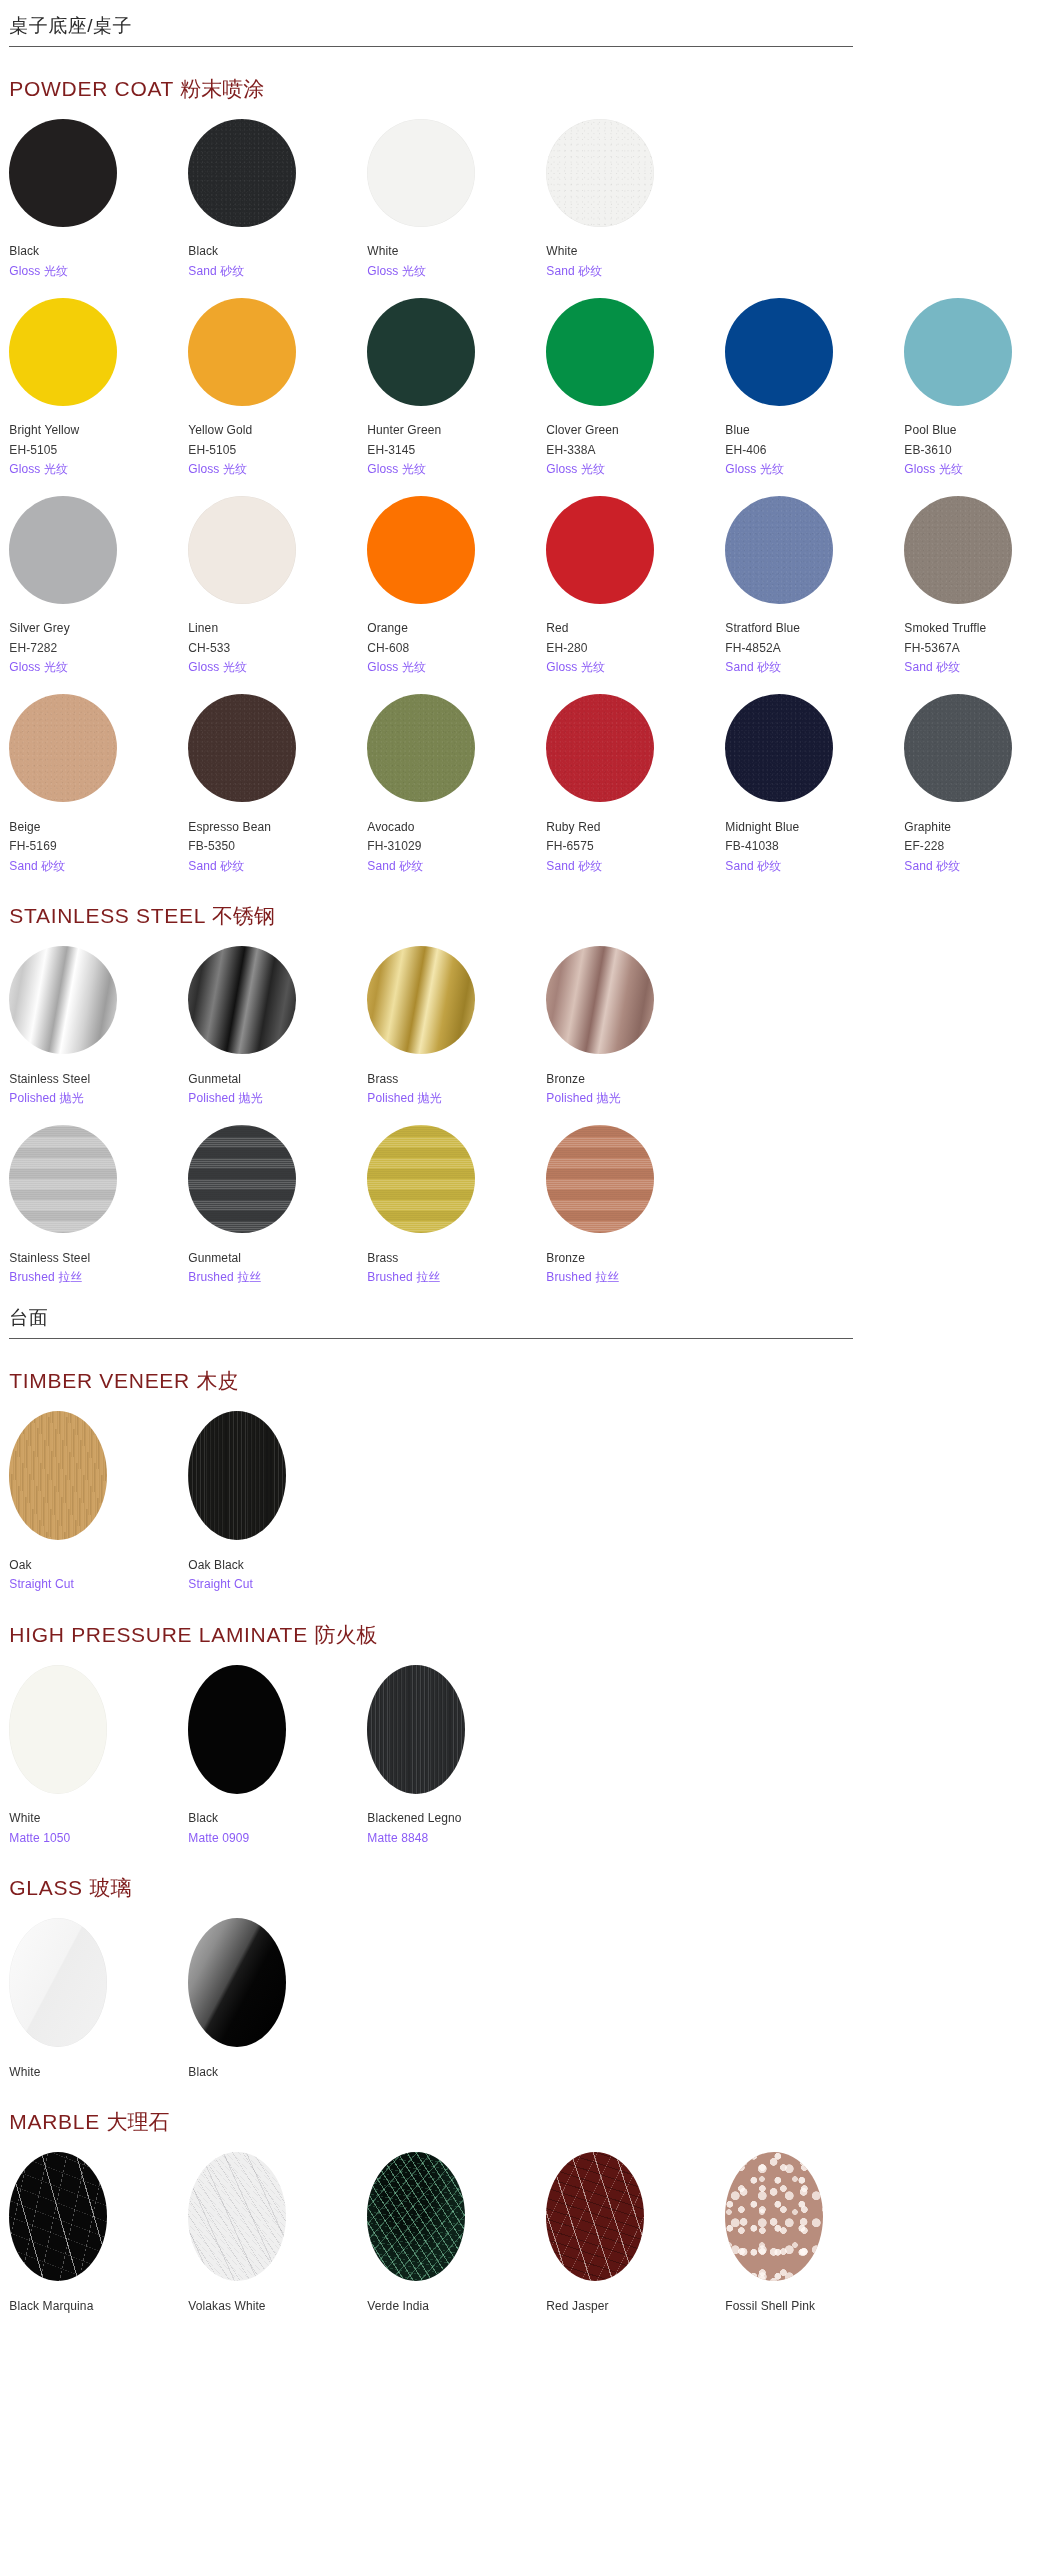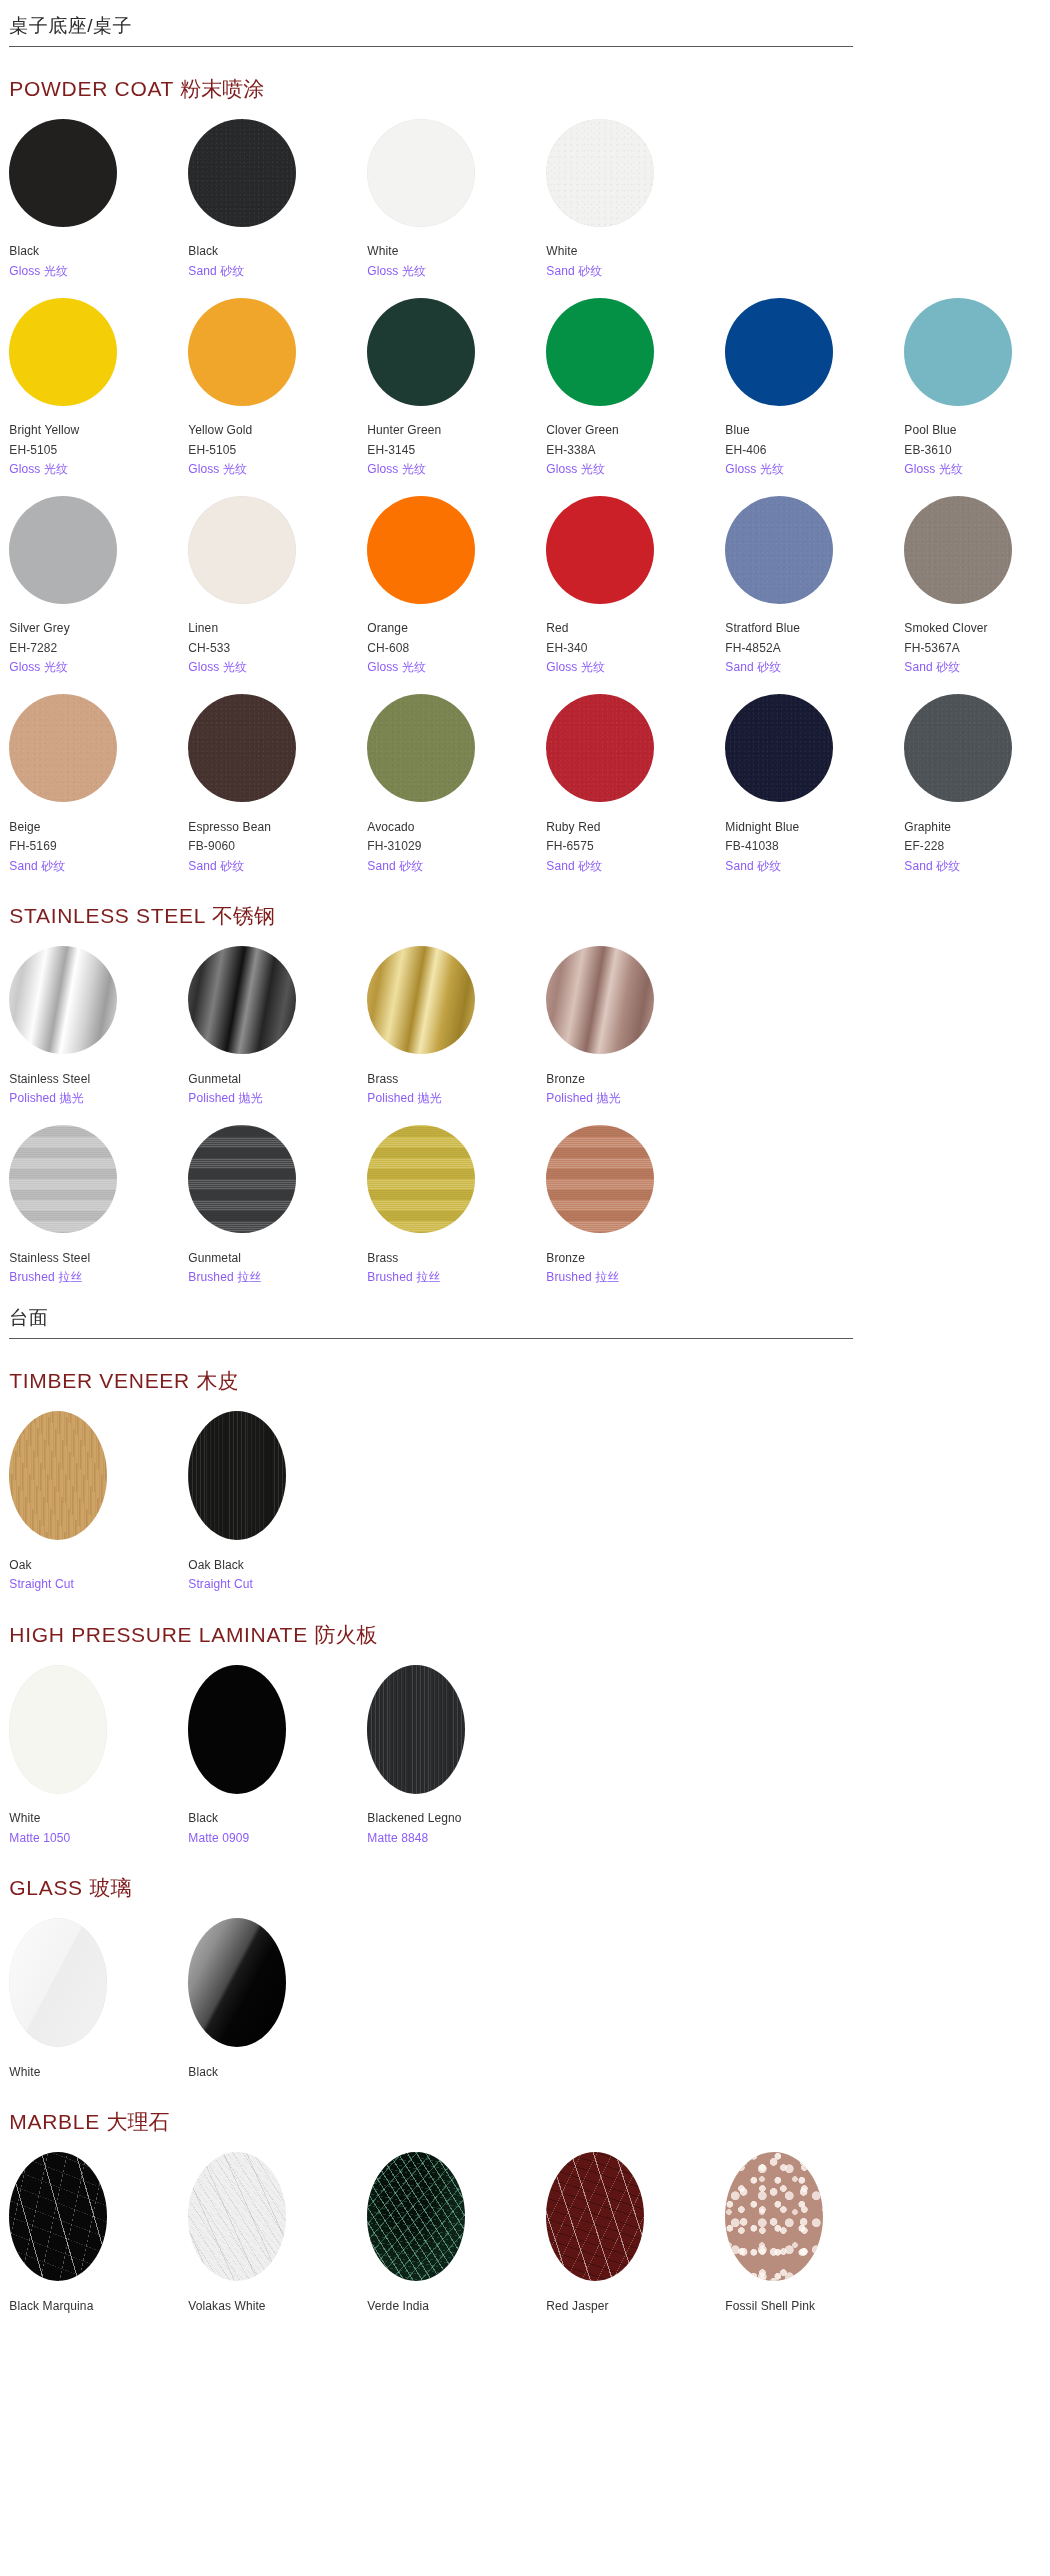"Smoked Clover" div.name { text: Clover -> Truffle }
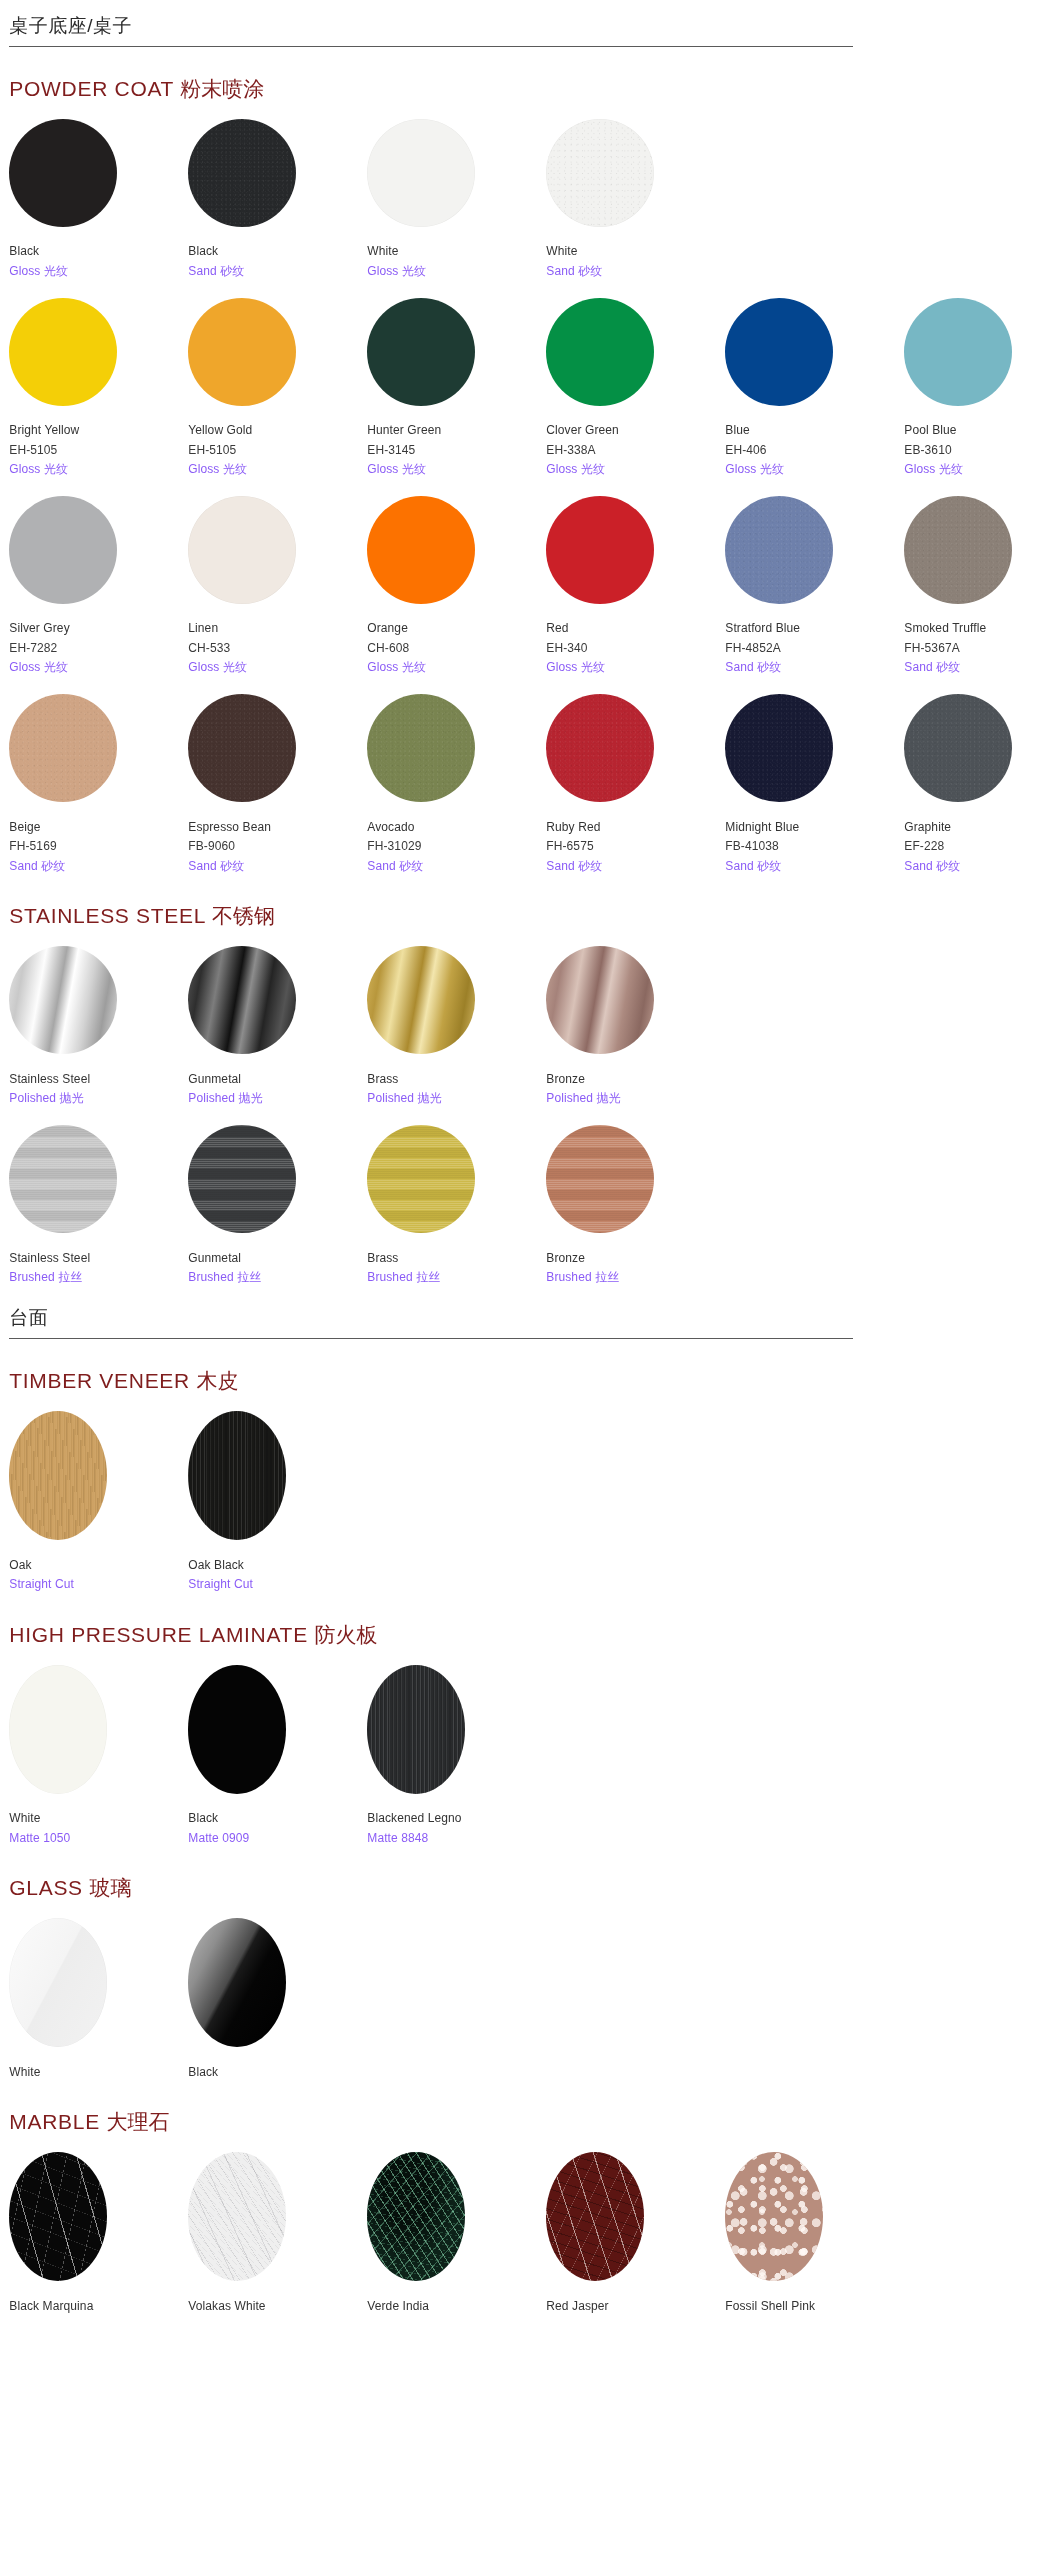"EH-340" div.code { text: EH-340 -> EH-280 }
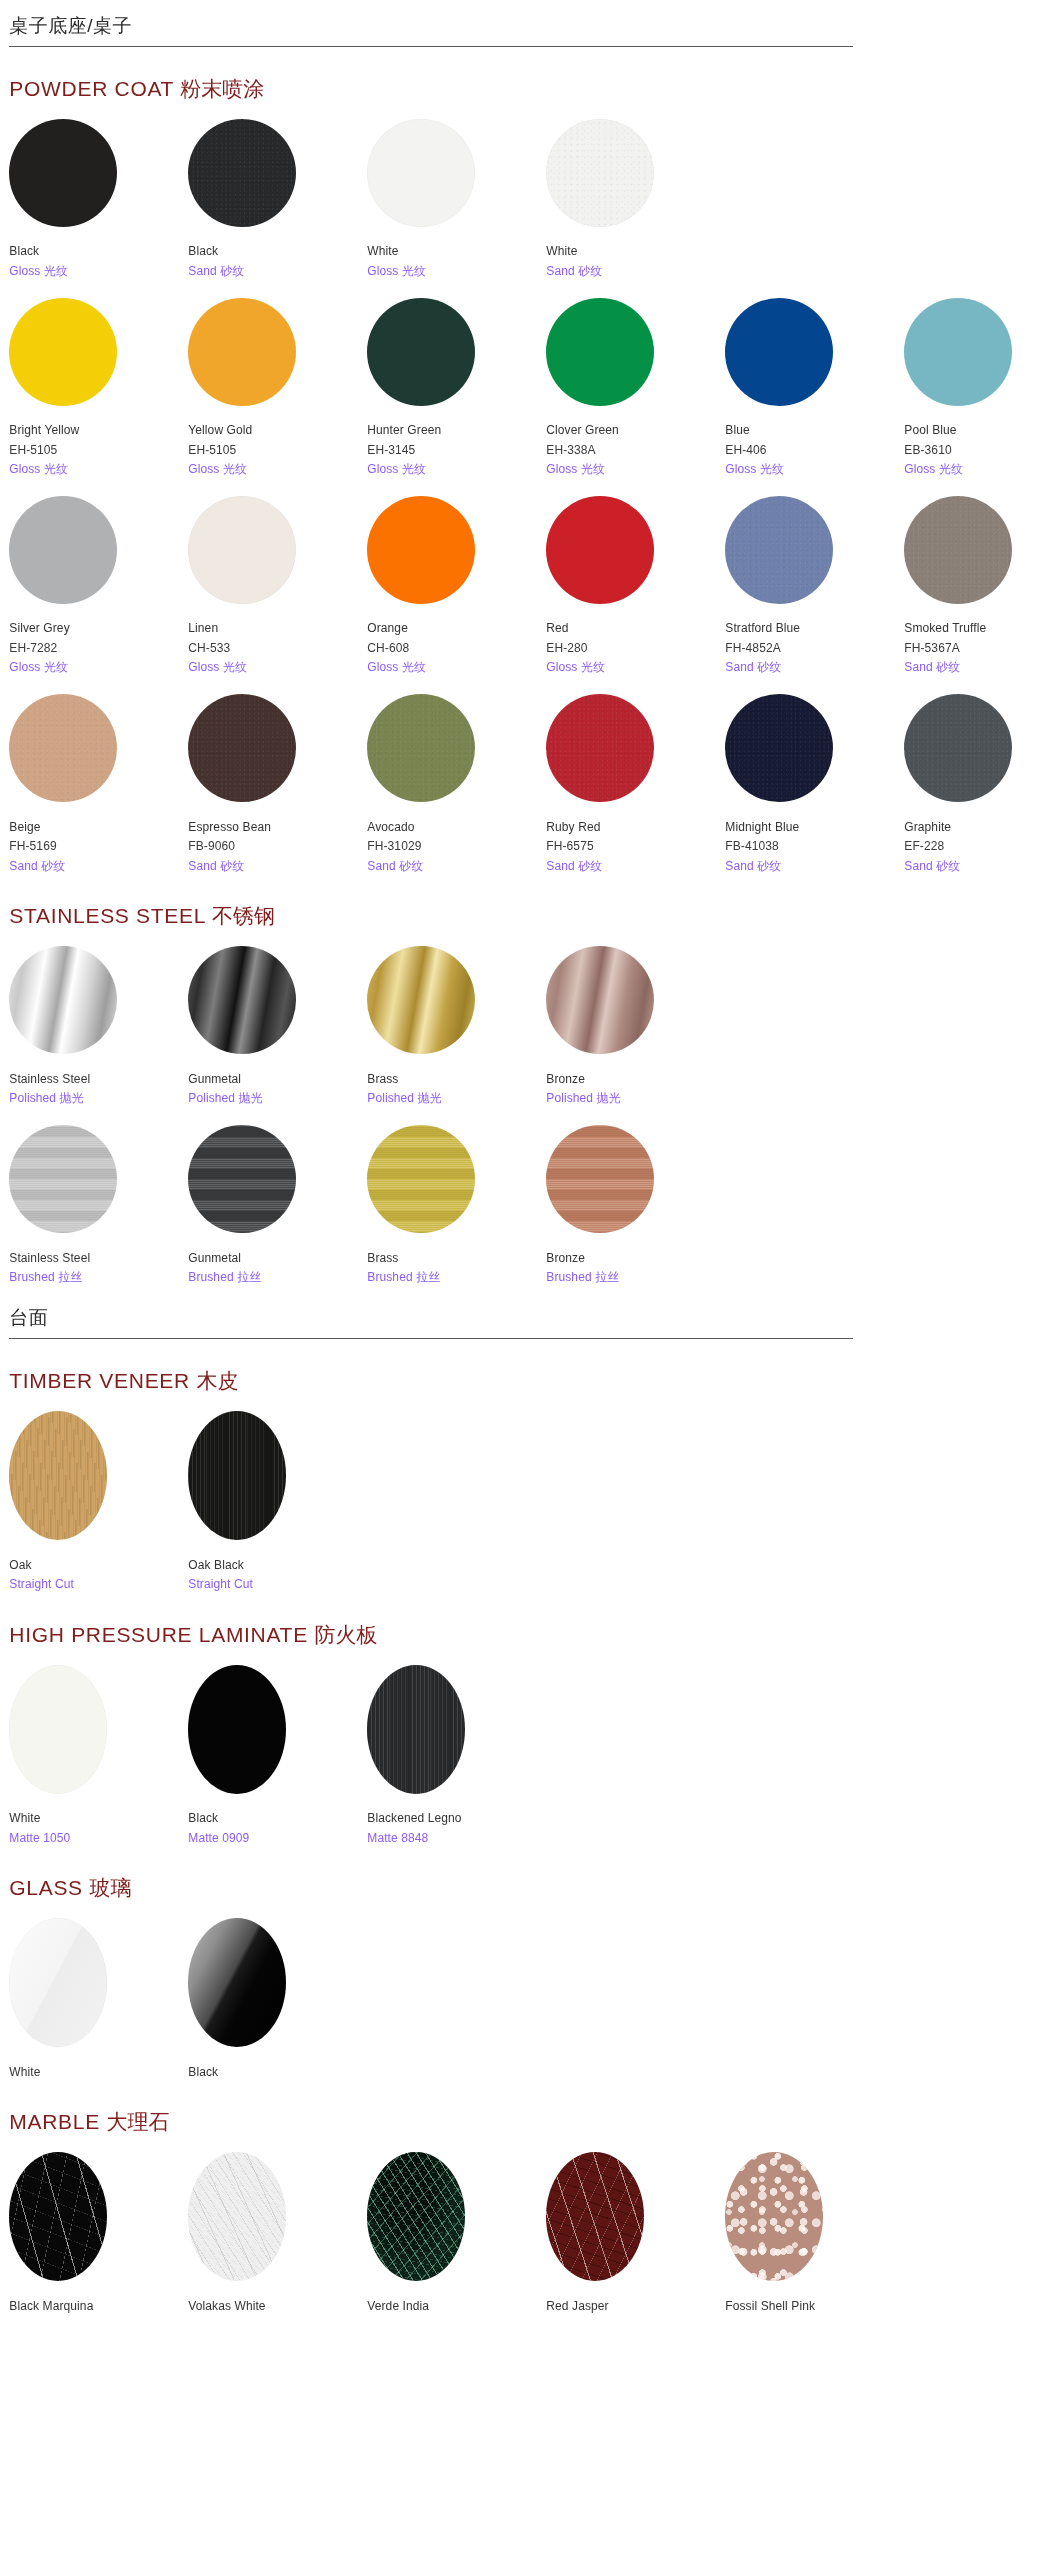"FB-9060" div.code { text: FB-9060 -> FB-5350 }
